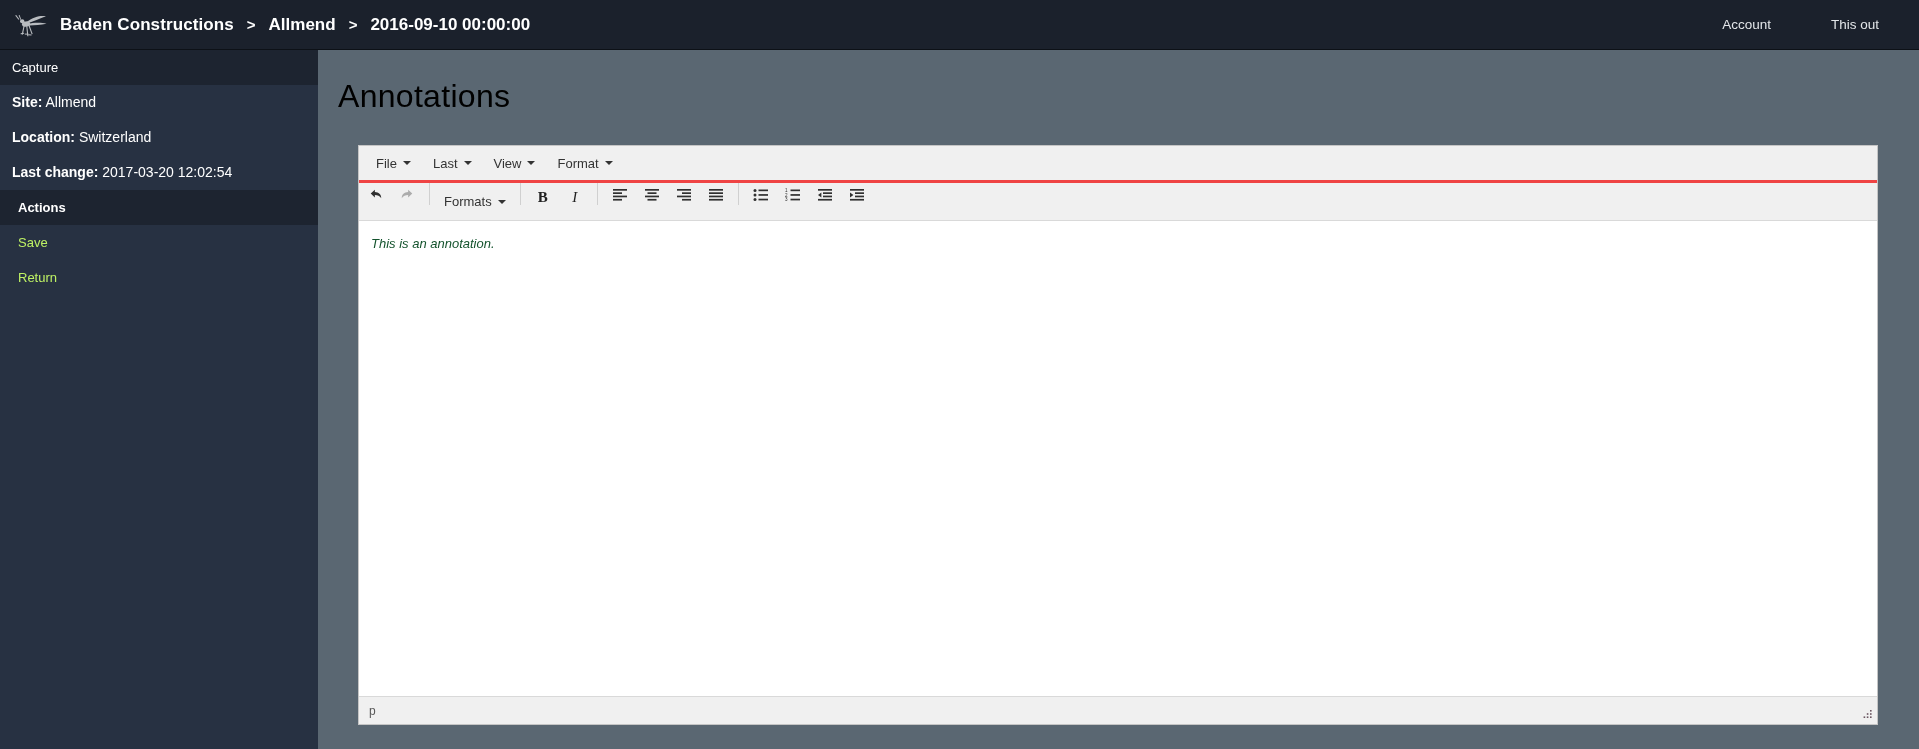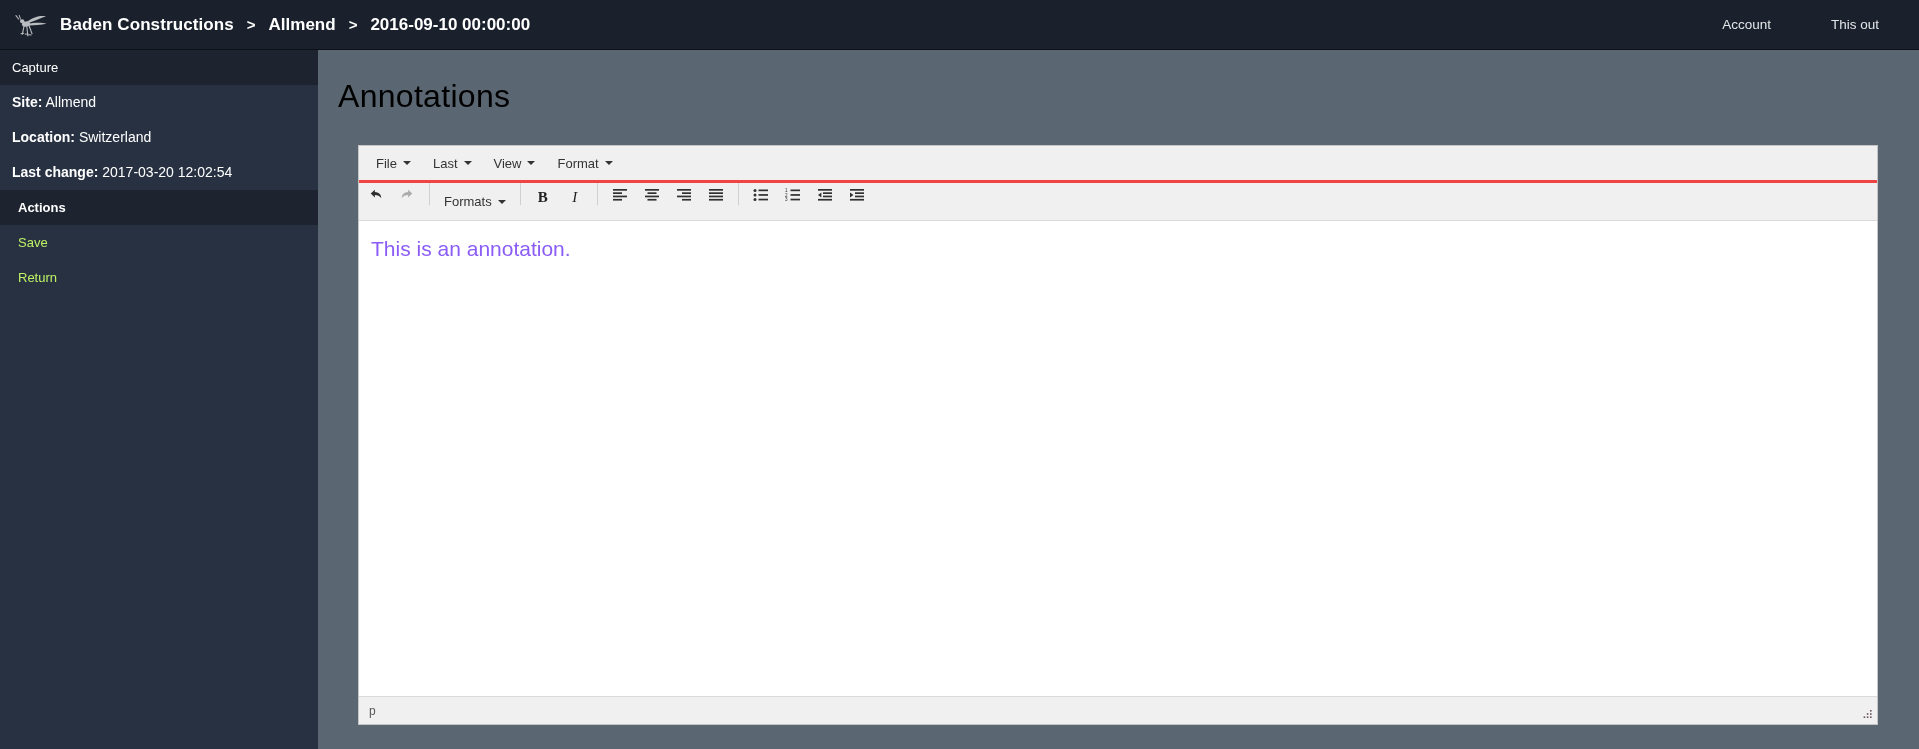"This is an annotation." .edit-area p { color: #8b5cf6 -> #14532d; font-size: 21px -> 13px; font-style: none -> italic }
